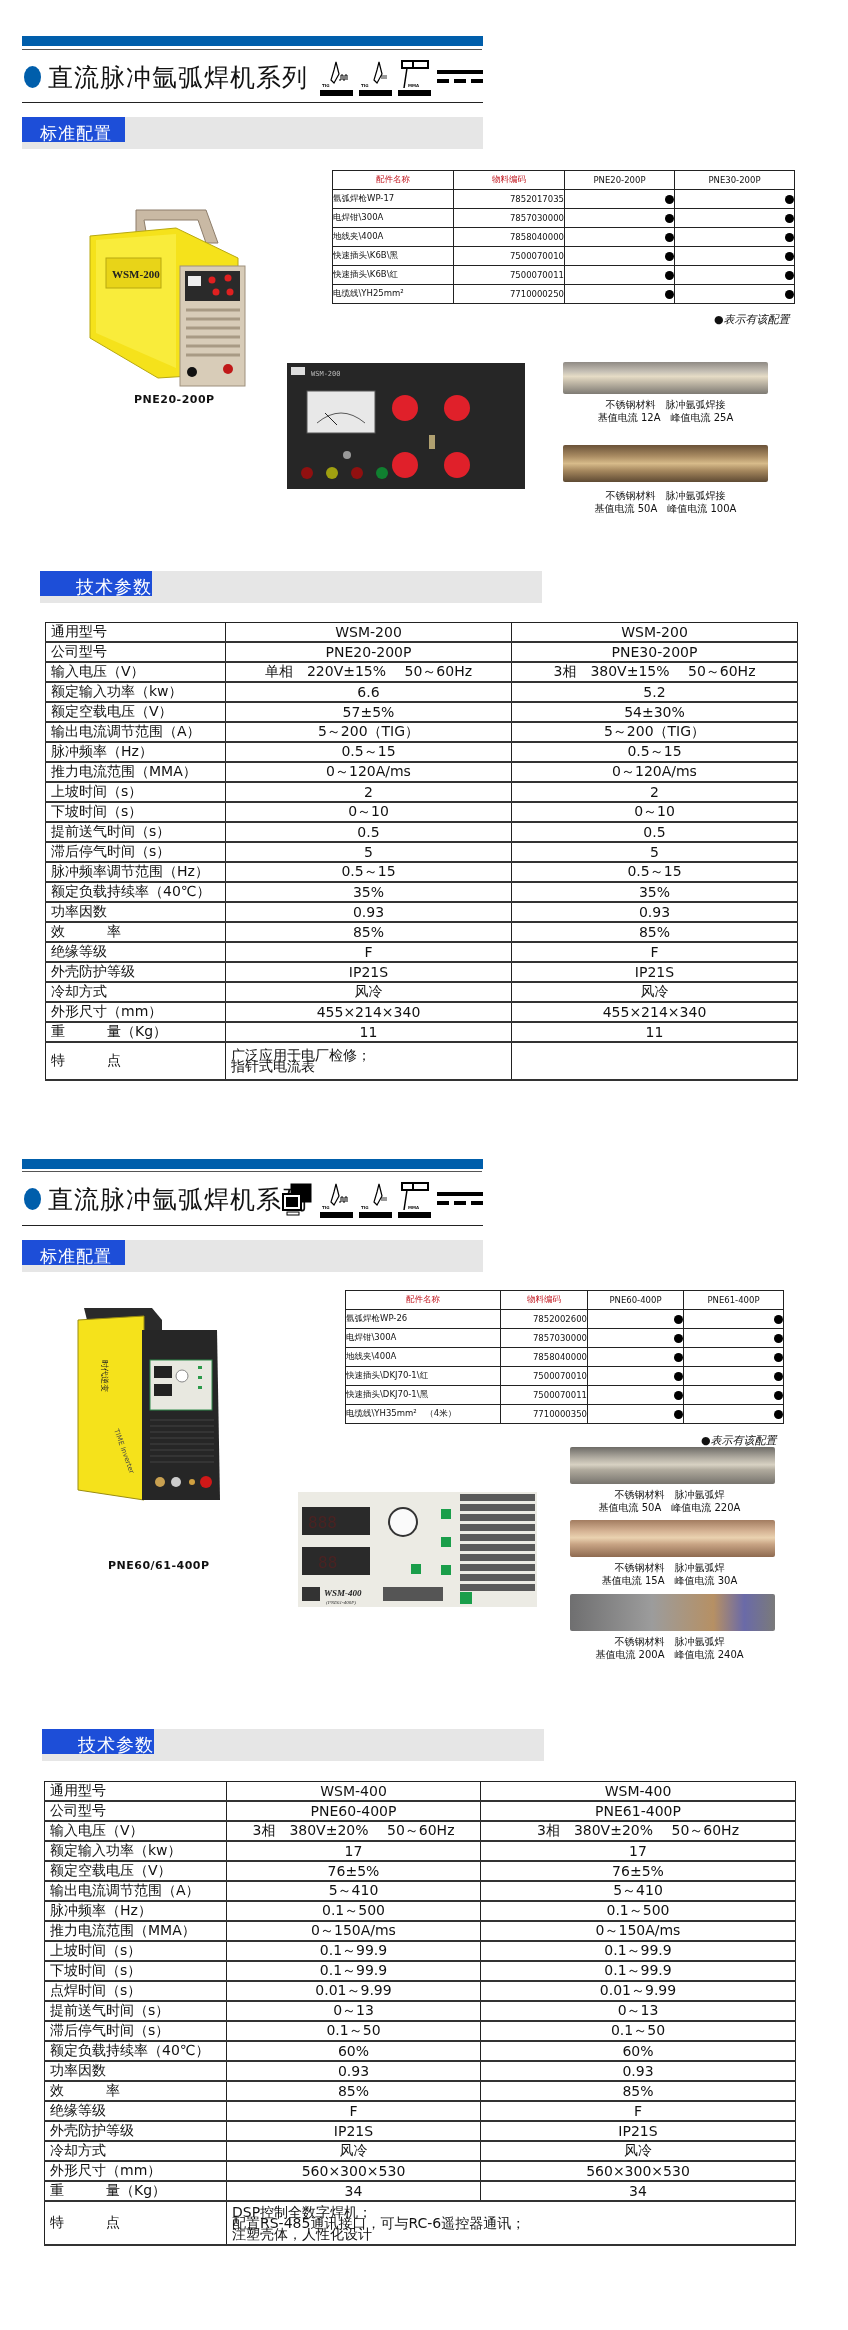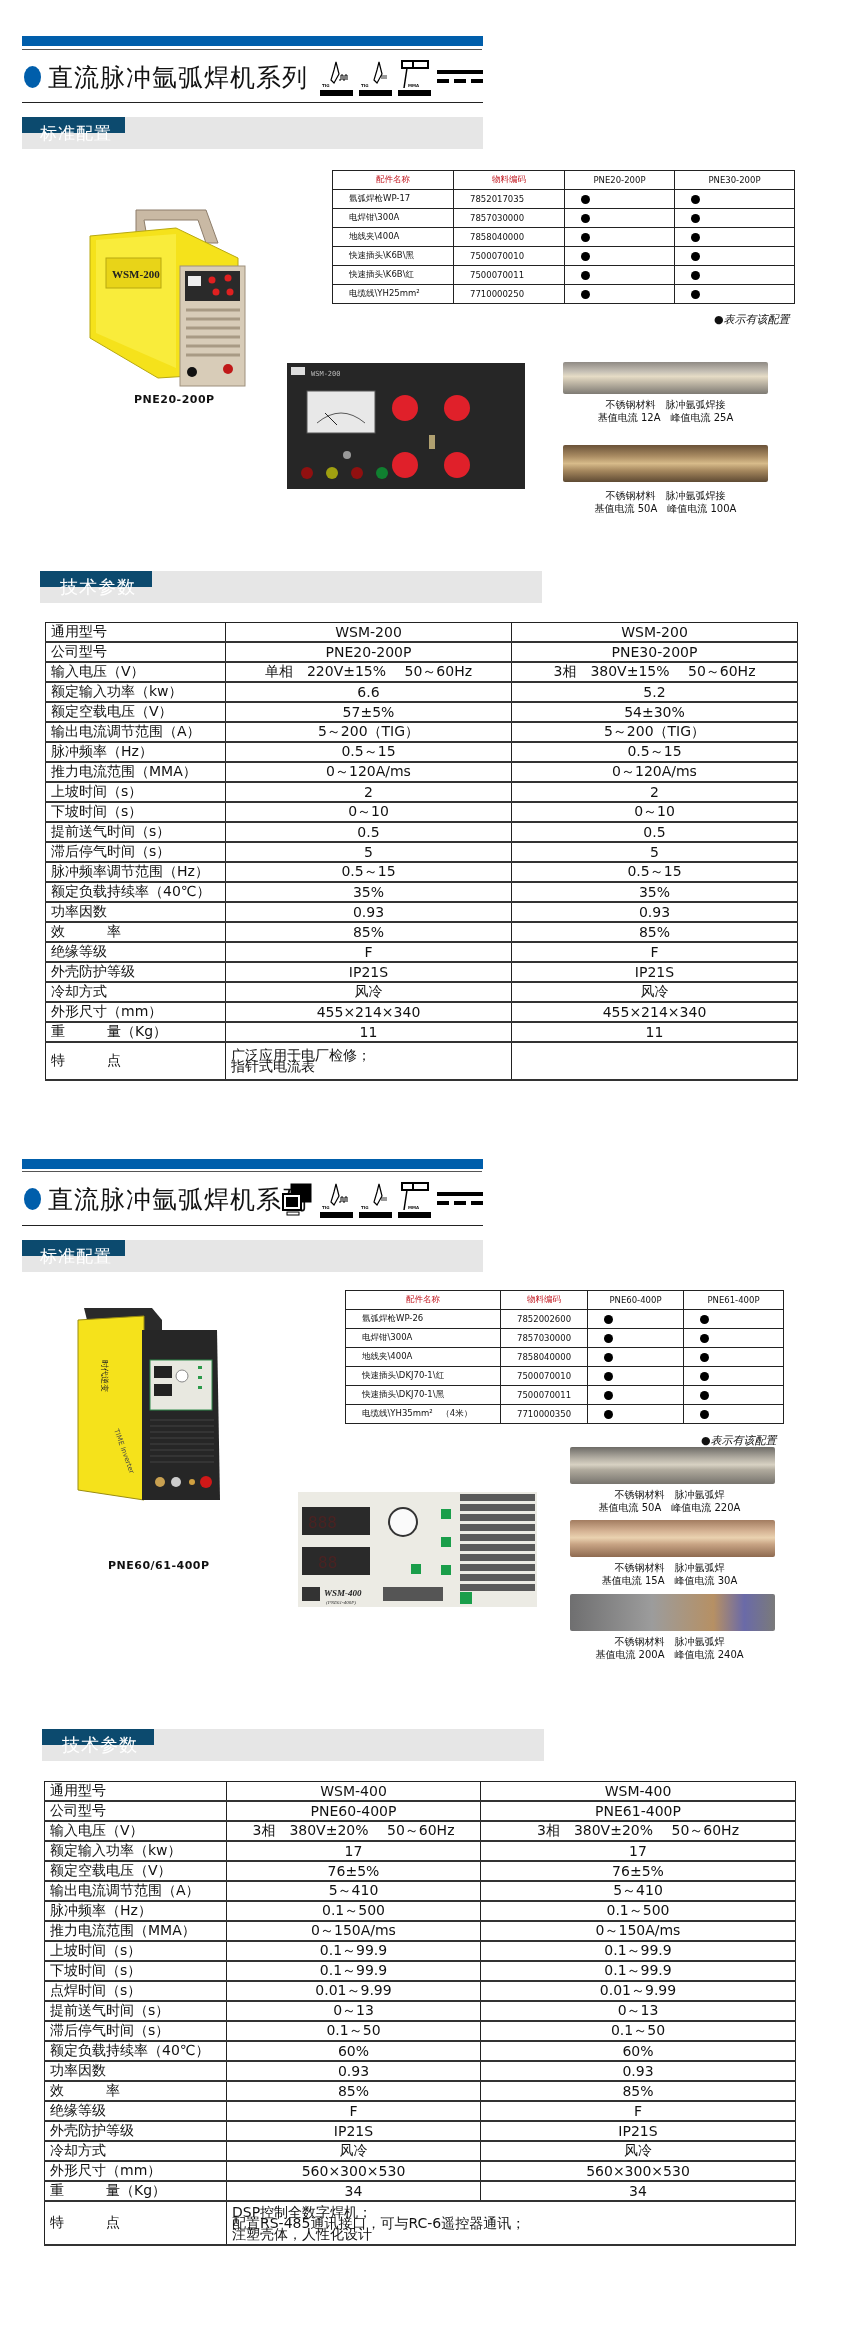"标准配置" .band .tag { background: #0c4a6e -> #1d4ed8; height: 16px -> 25px }
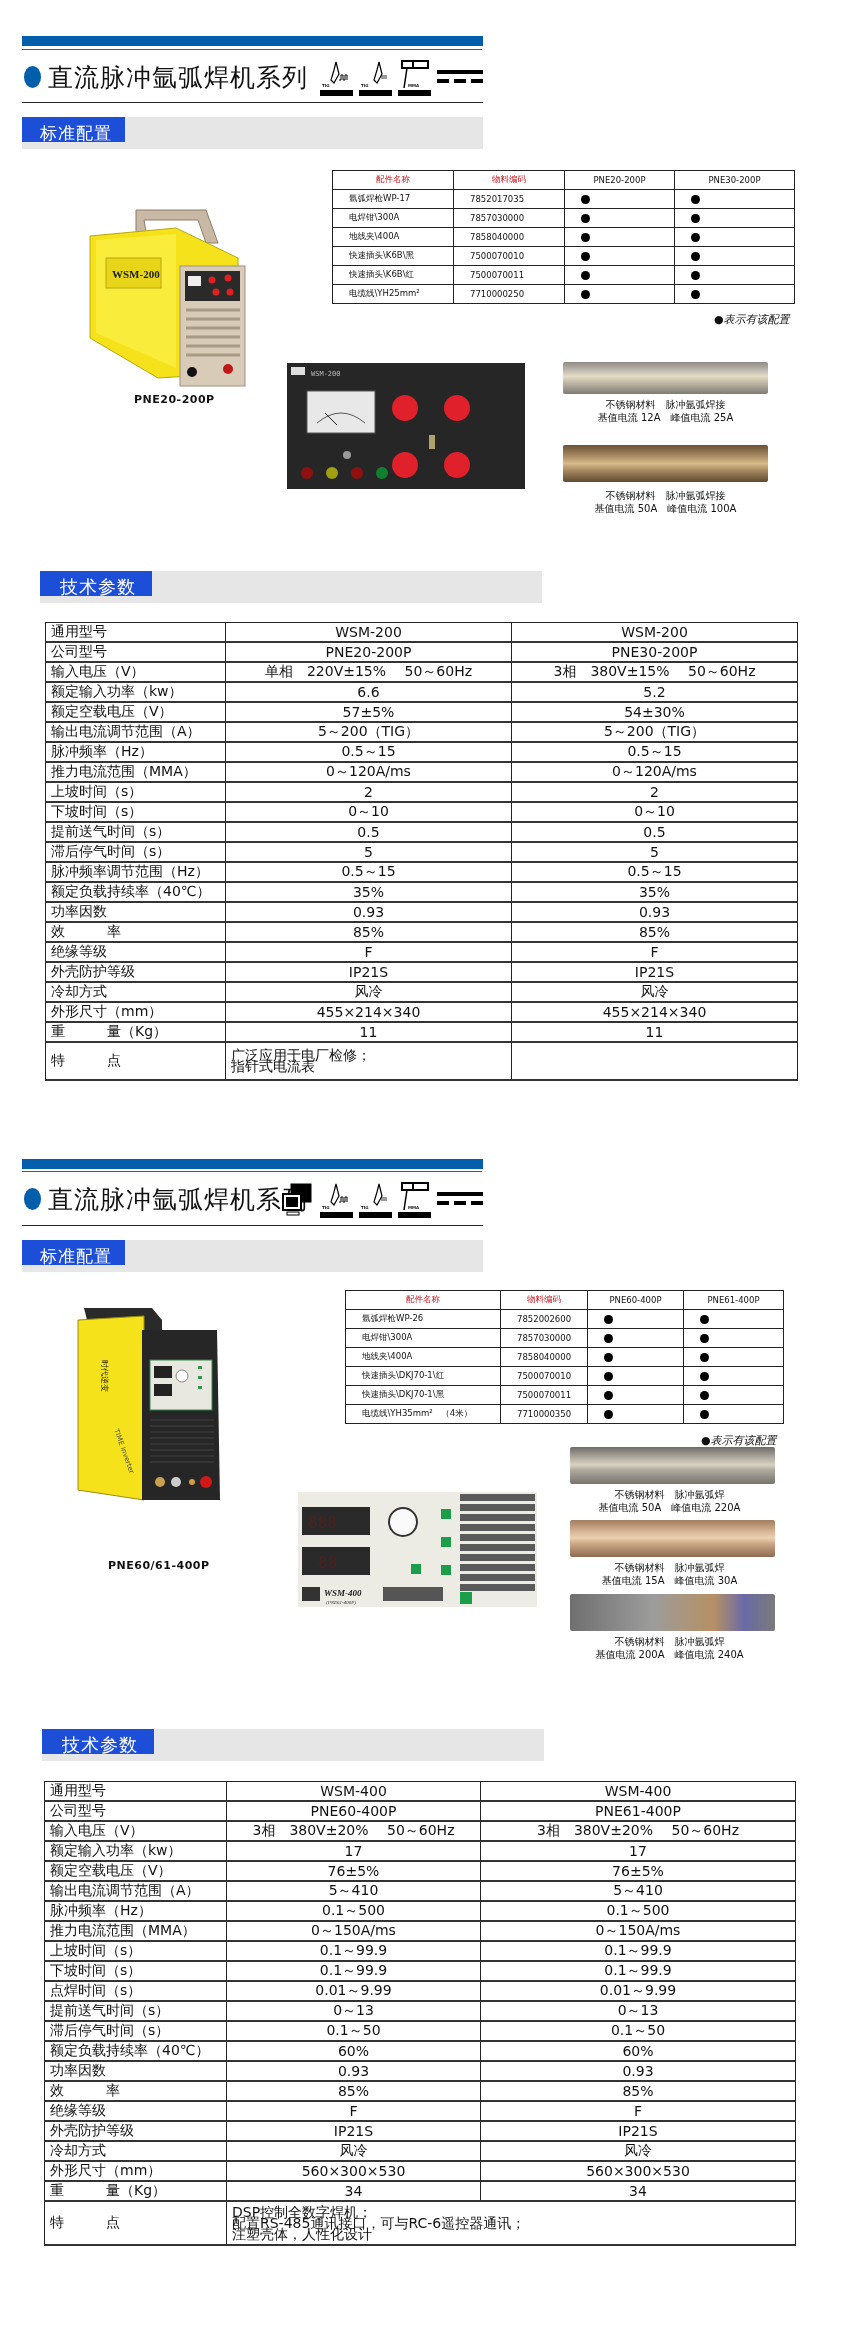"配件名称" .cfg td, .cfg th { padding: 0 16px -> 0 0 }
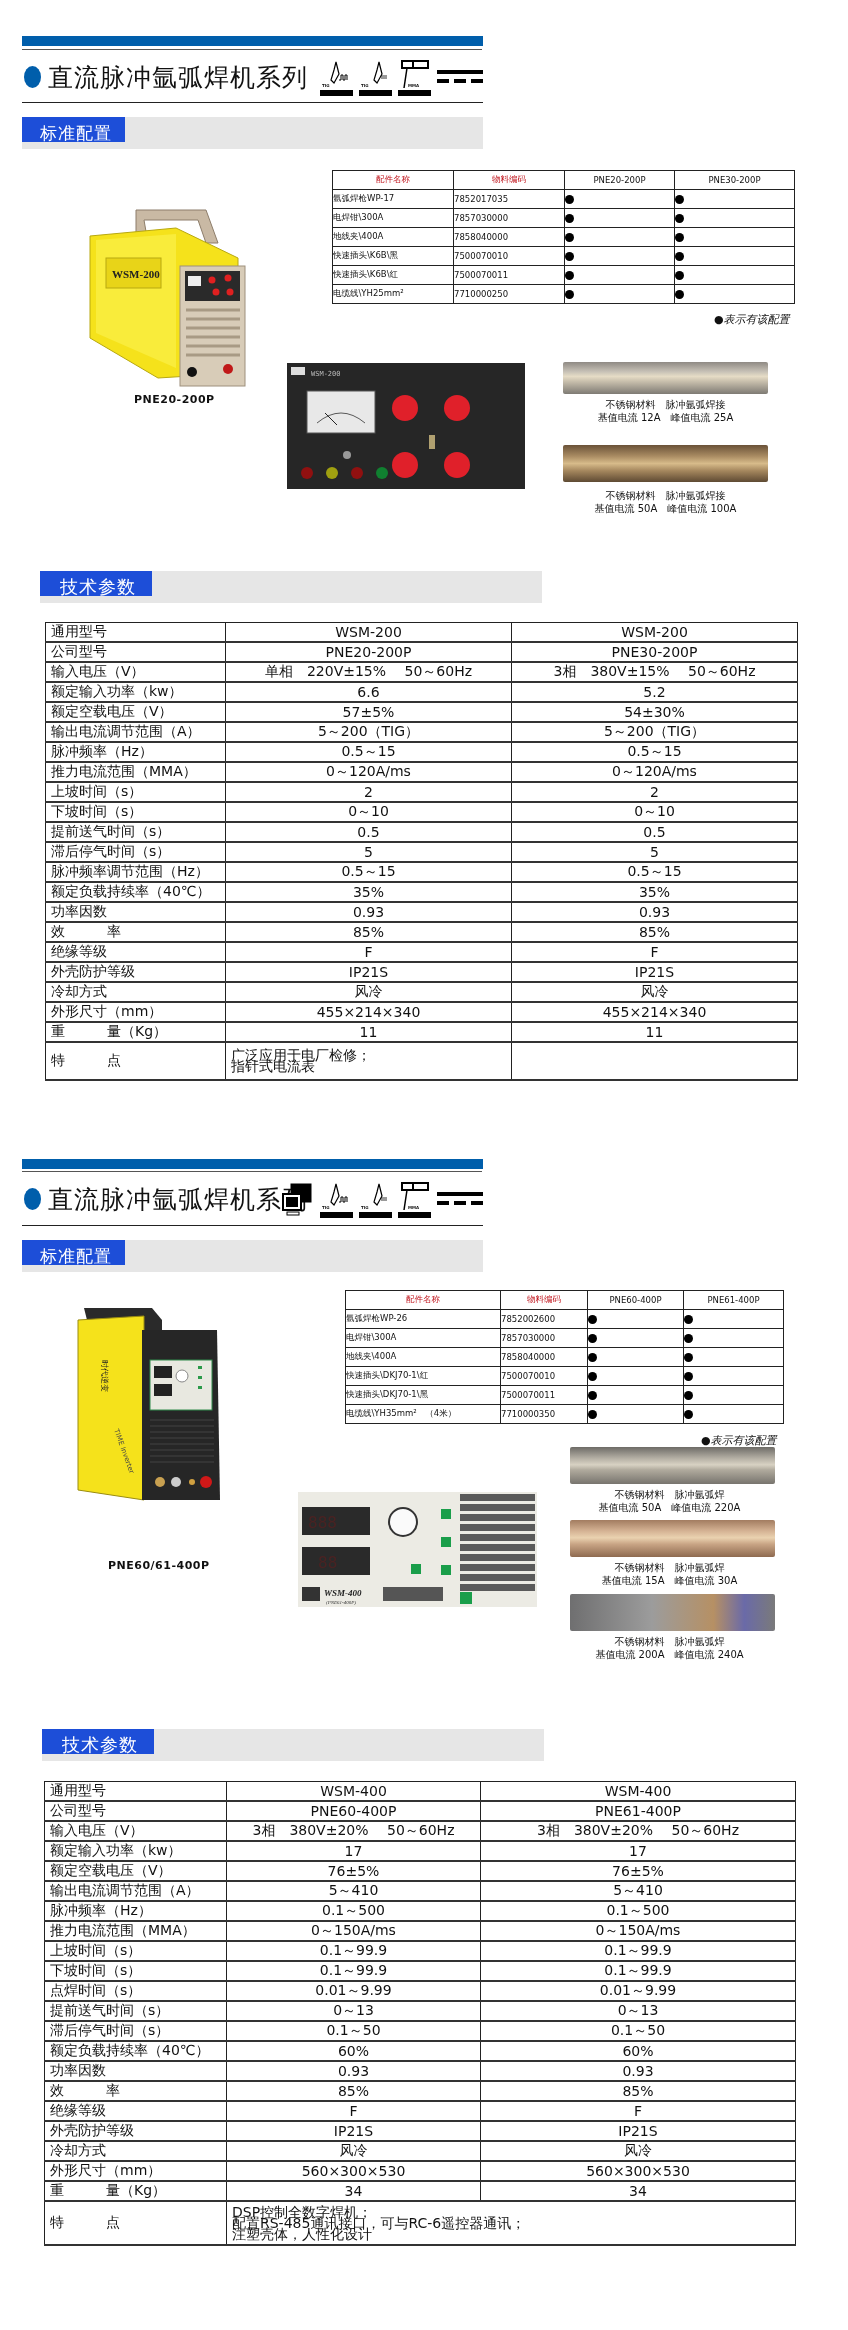"7852017035" .cfg td.c { text-align: left -> right }
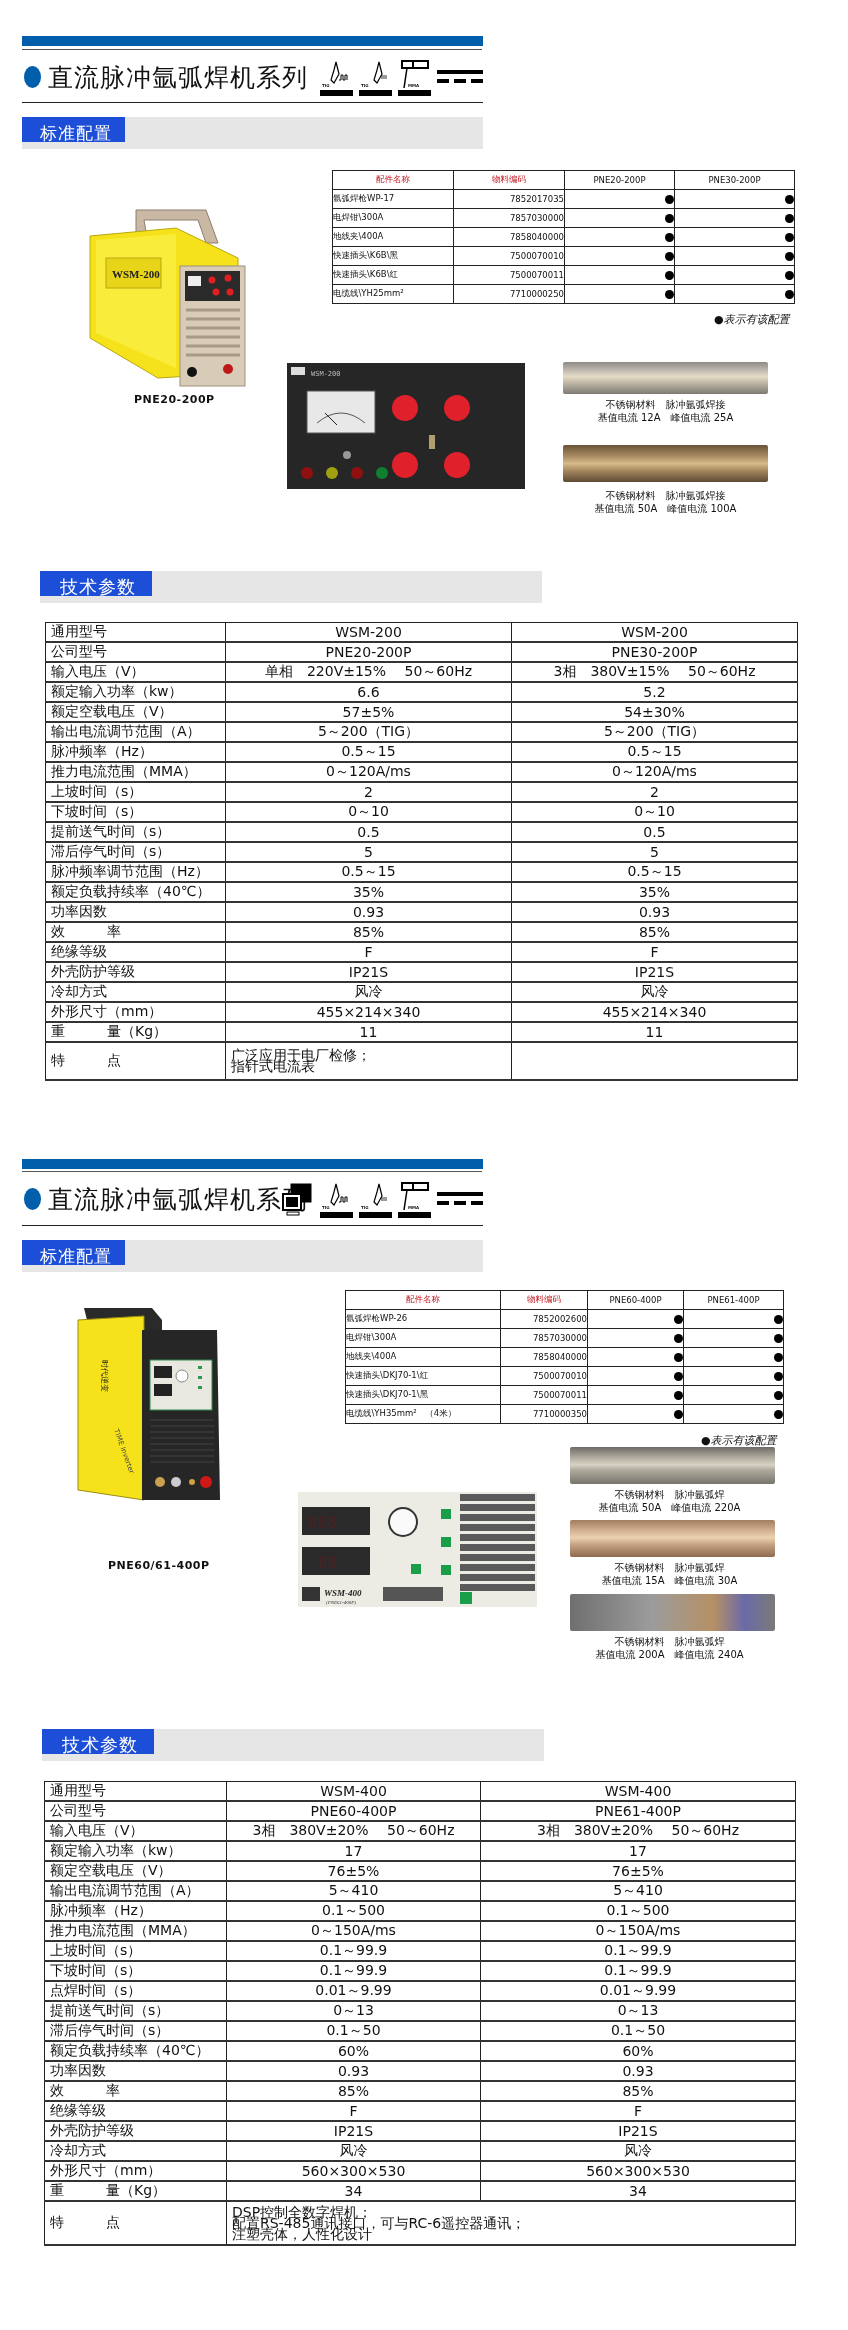"技术参数" .band-wide { text-align: none -> right }
